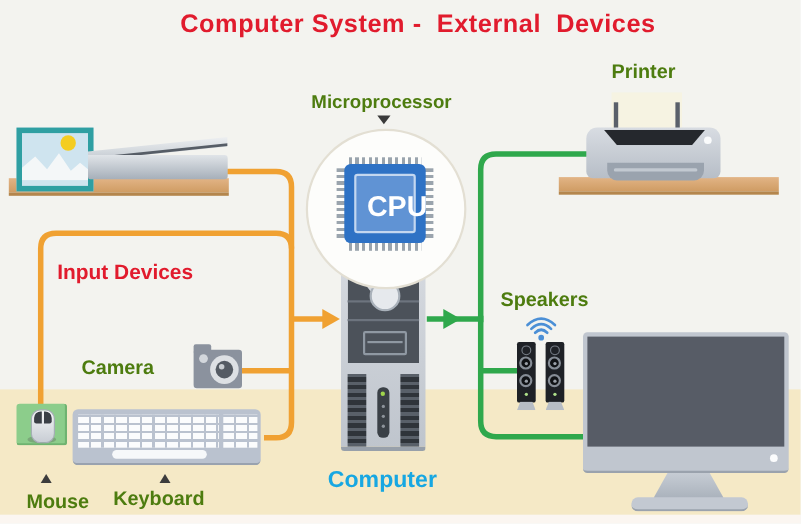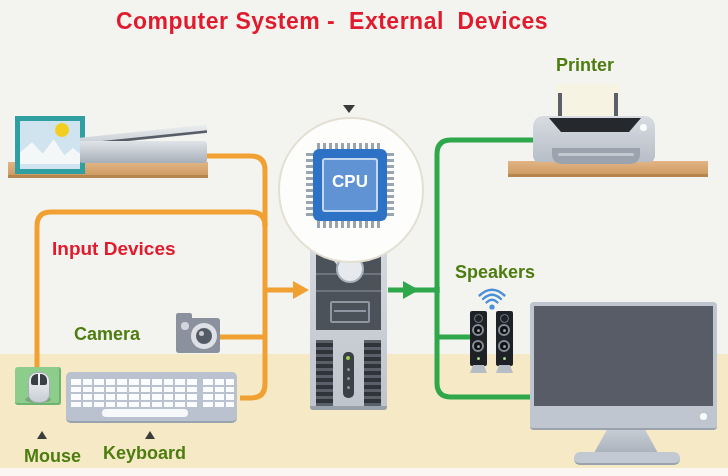"Computer System - External Devices" #title { padding-left: none -> 48px }
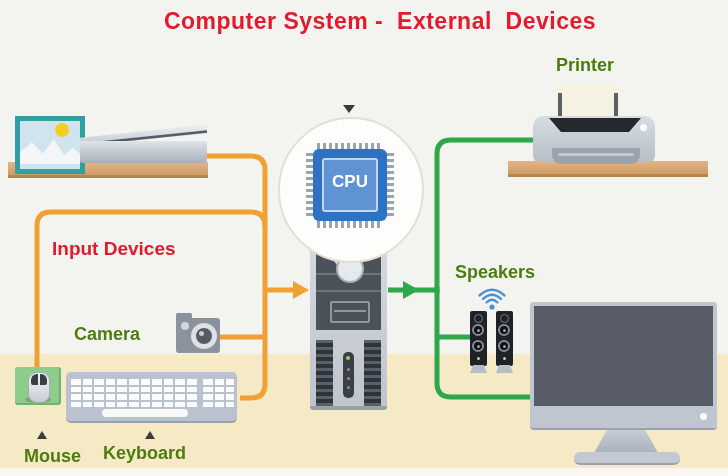"Microprocessor" div.abs { html: none -> <div>Microprocessor</div> }
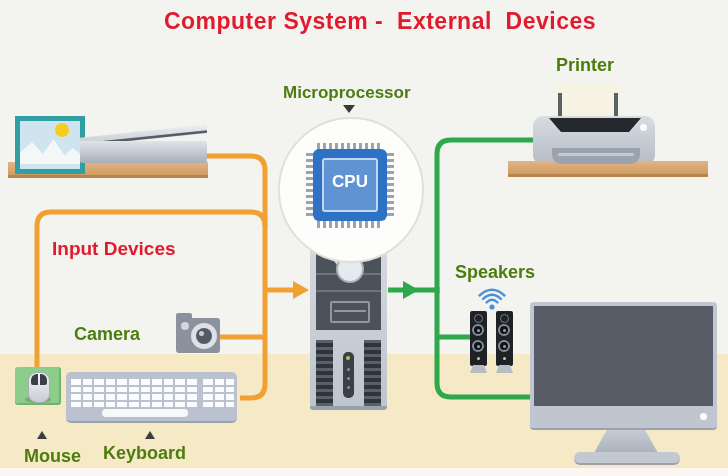"CPU" #cpu-text { font-size: 17px -> 26px; left: 322px -> 333px }
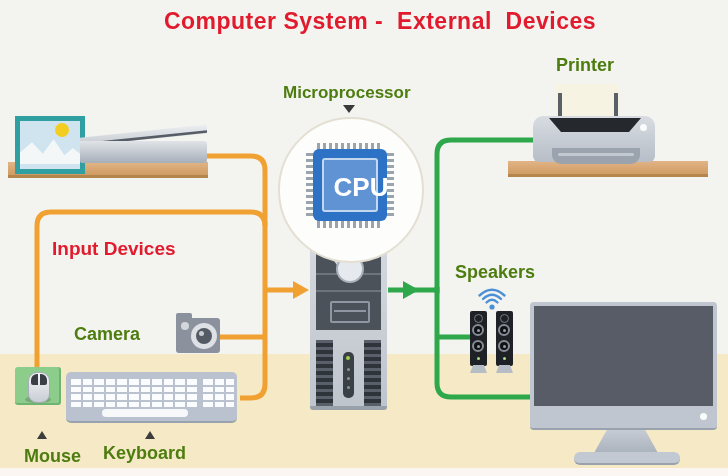"Computer" div.abs { html: none -> <div>Computer</div> }
